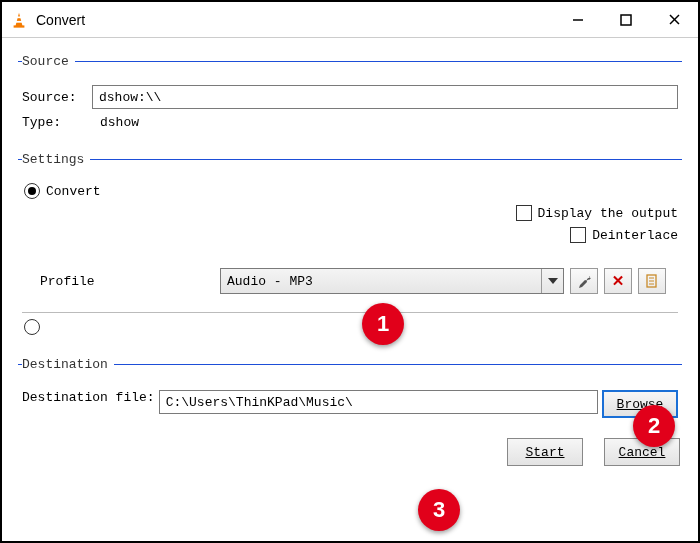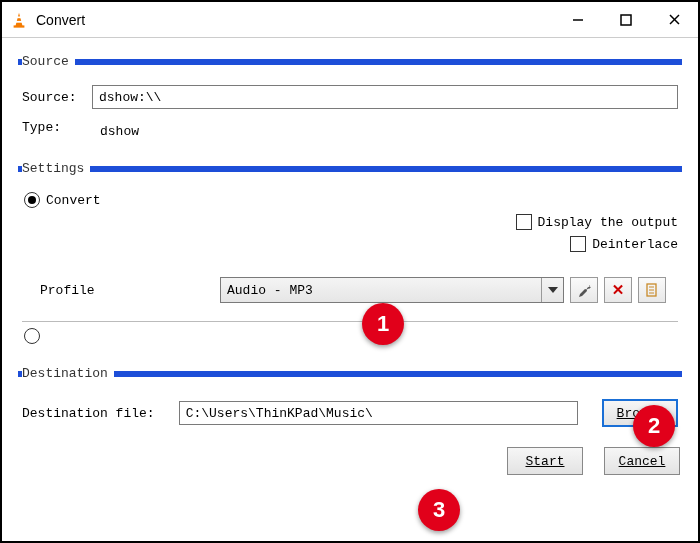"Source" fieldset { border-top: 6px solid #1d4ed8 -> 1px solid #1d4ed8 }
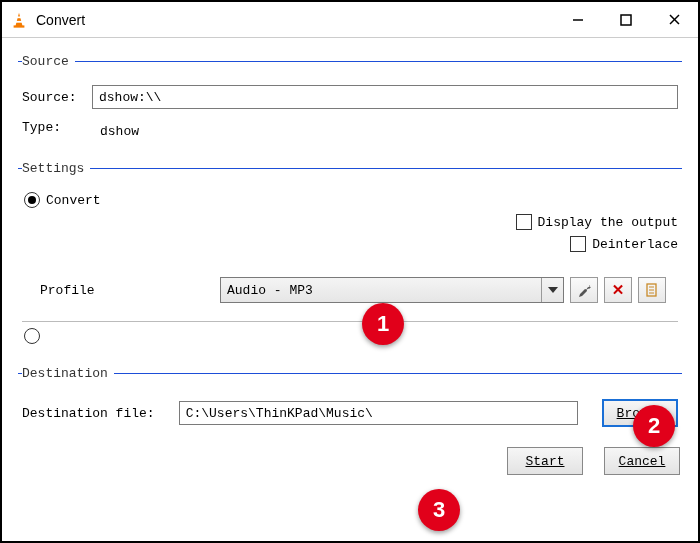"dshow" .type-value { margin-top: 9px -> none }
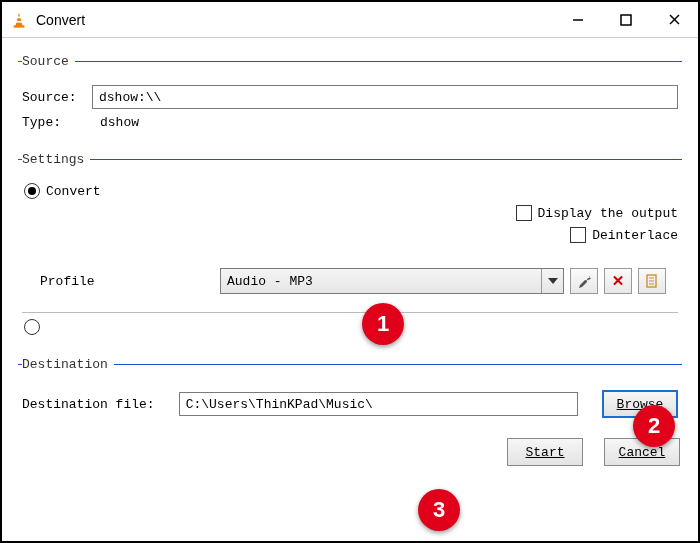"Destination file:" .dest-row { align-items: center -> flex-start; gap: 24px -> 4px }
